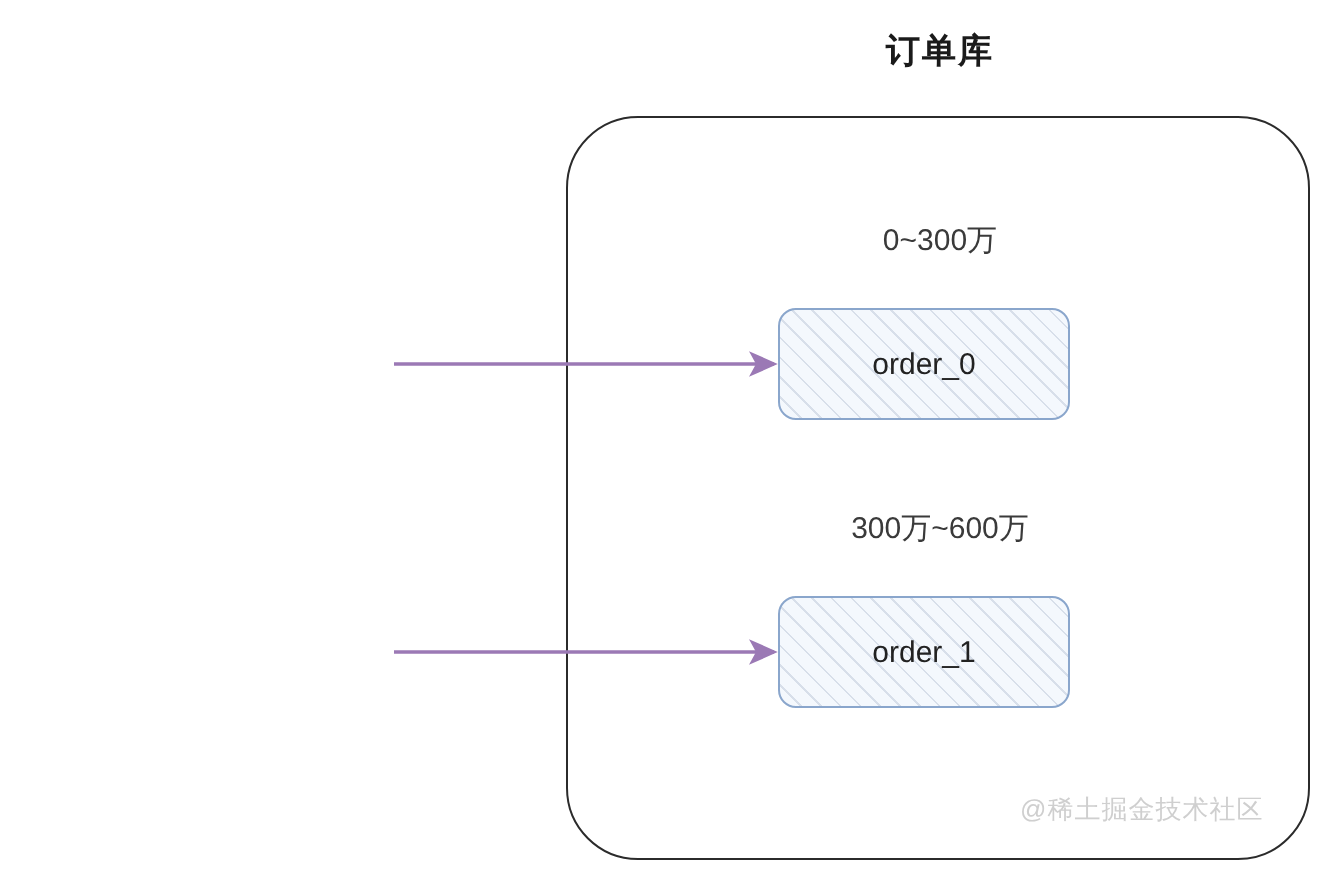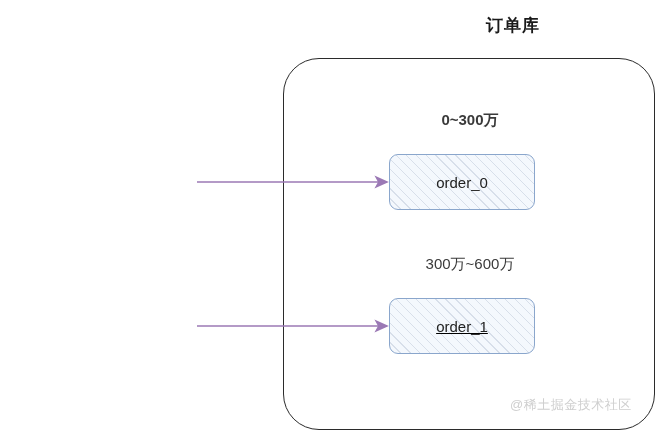"订单库" .db-title { text-align: right -> center }
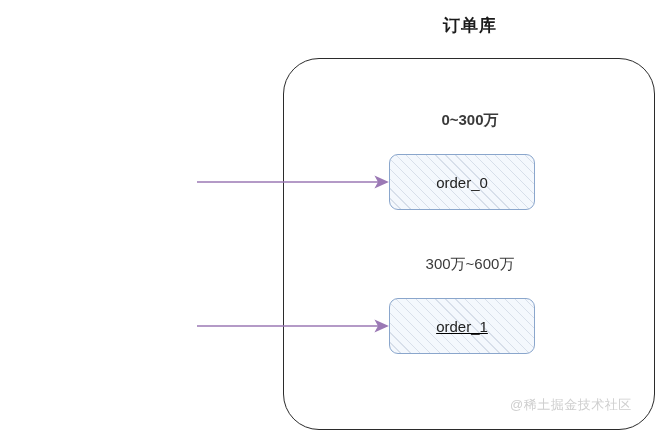"0~300万" .range-label.r0 { font-weight: bold -> none }
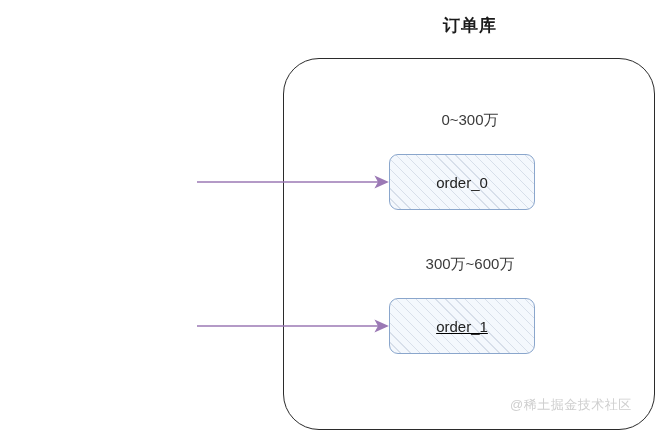"order_1" .shard-box.b1 { text-decoration: underline -> none }
